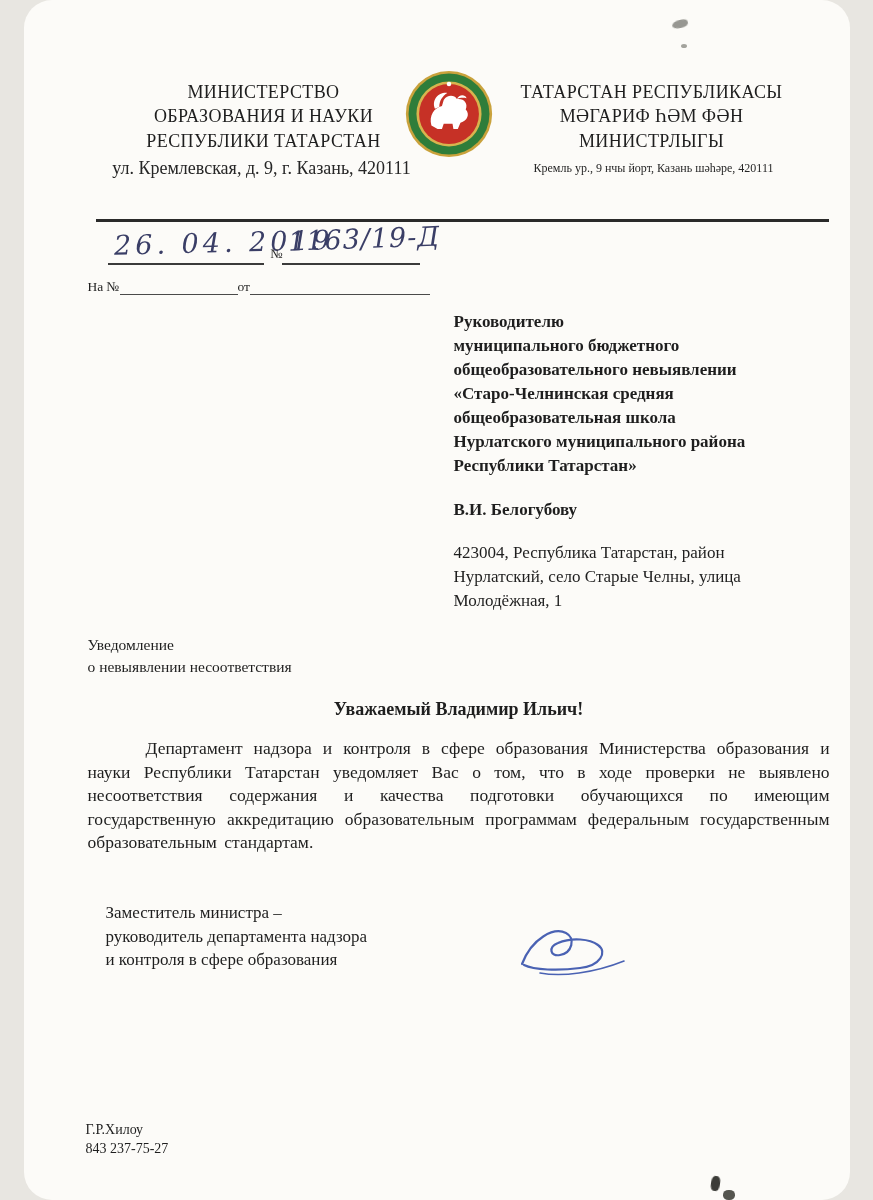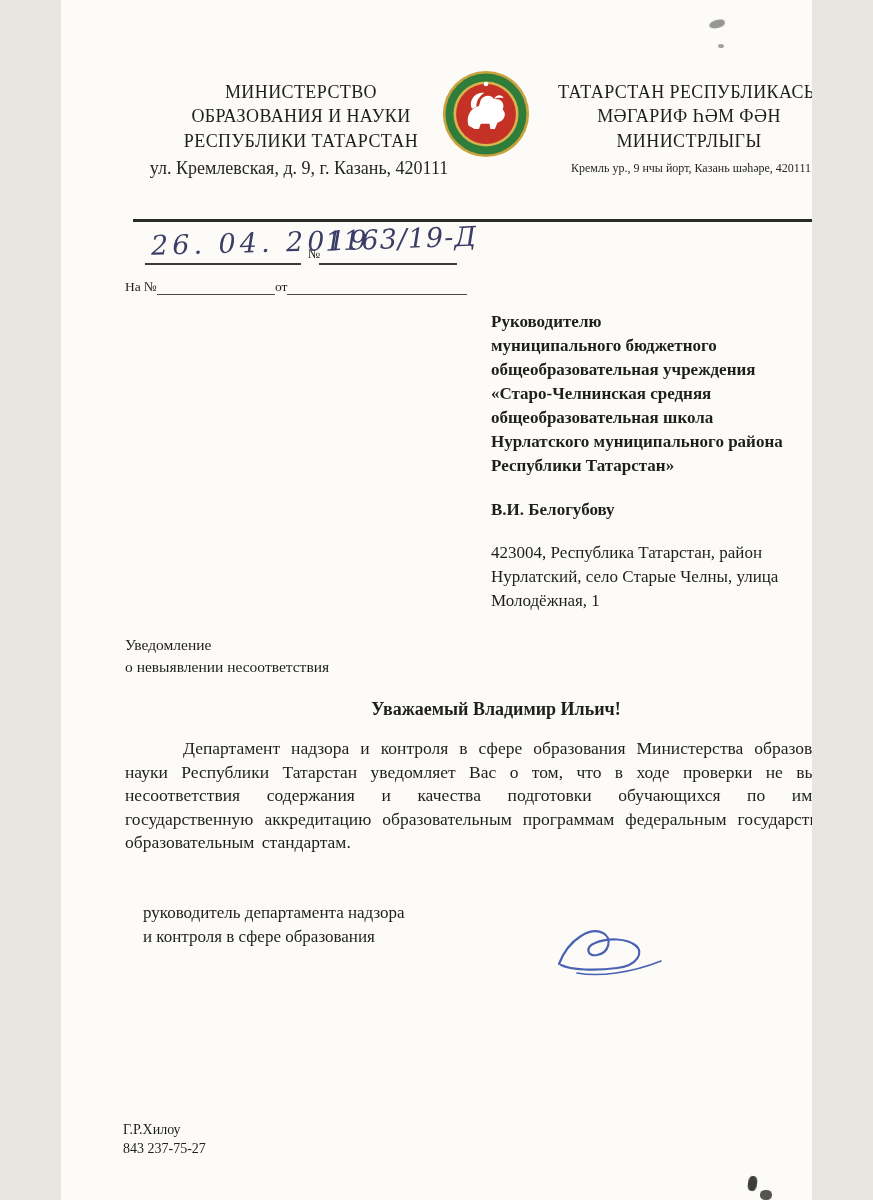"МИНИСТЕРСТВО" .page { border-radius: none -> 28px; width: 751px -> 826px }
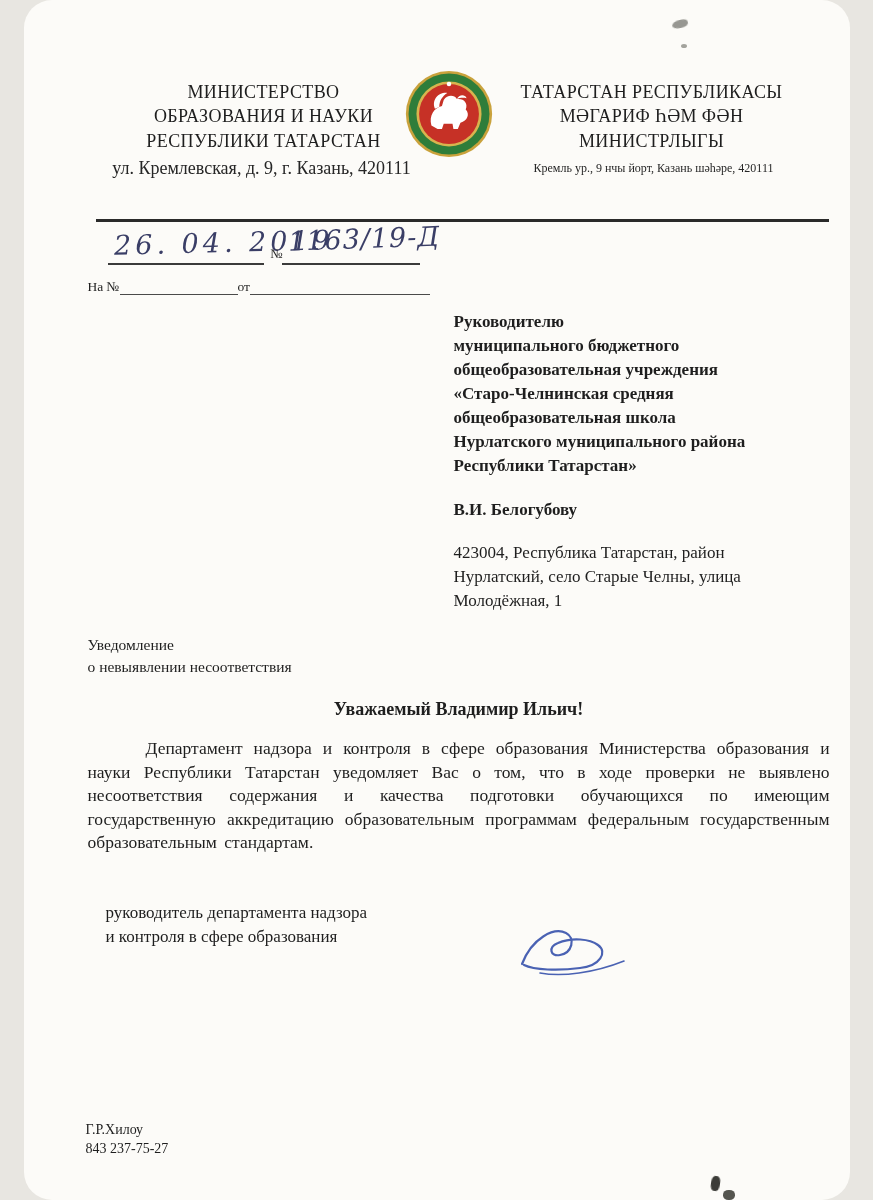"общеобразовательная учреждения" div { text: общеобразовательная учреждения -> общеобразовательного невыявлении }
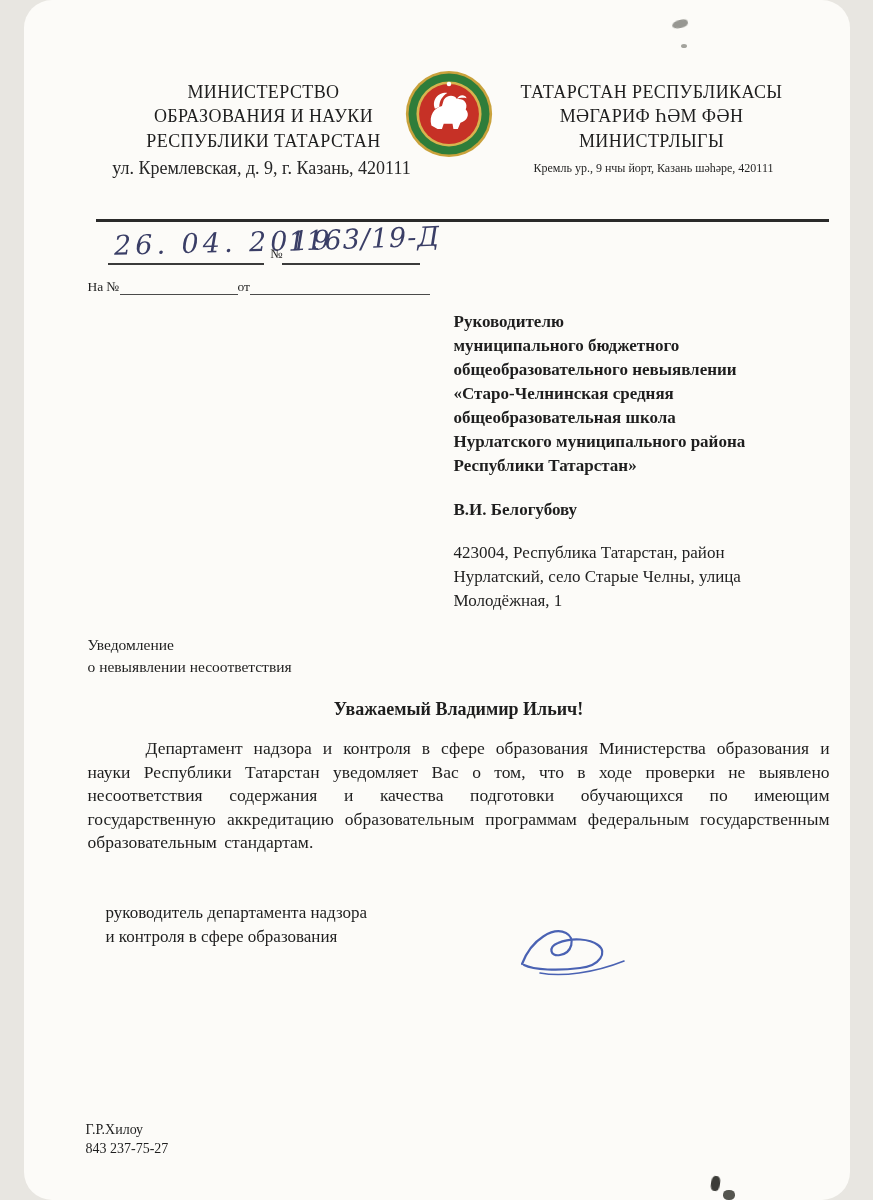"Заместитель министра –" div { html: none -> <div>Заместитель министра –</div> }
